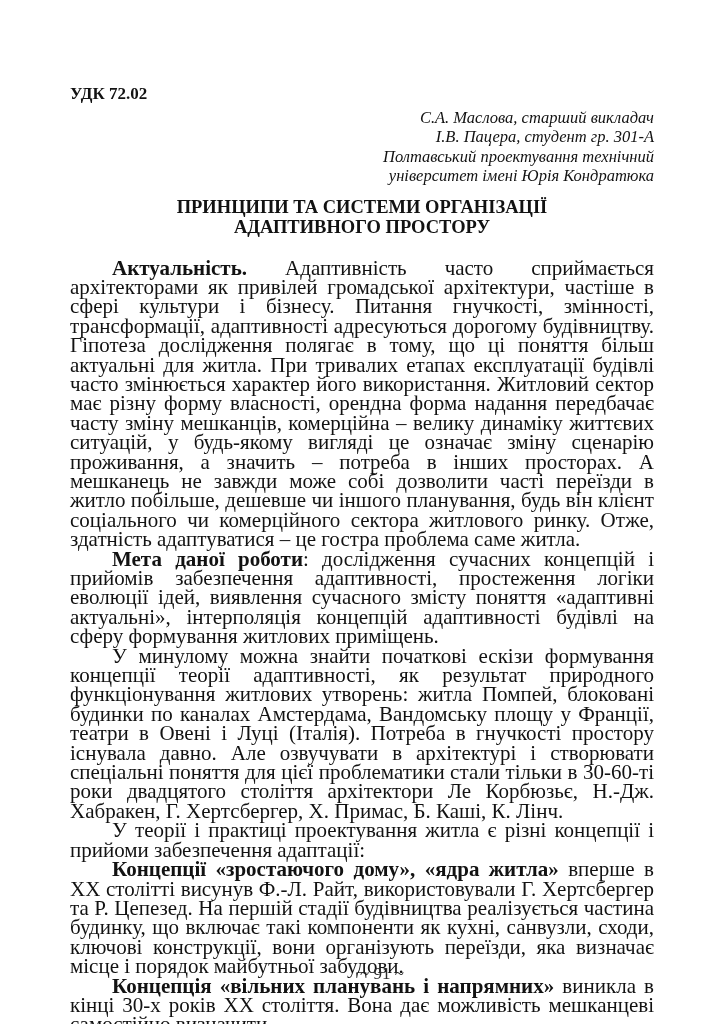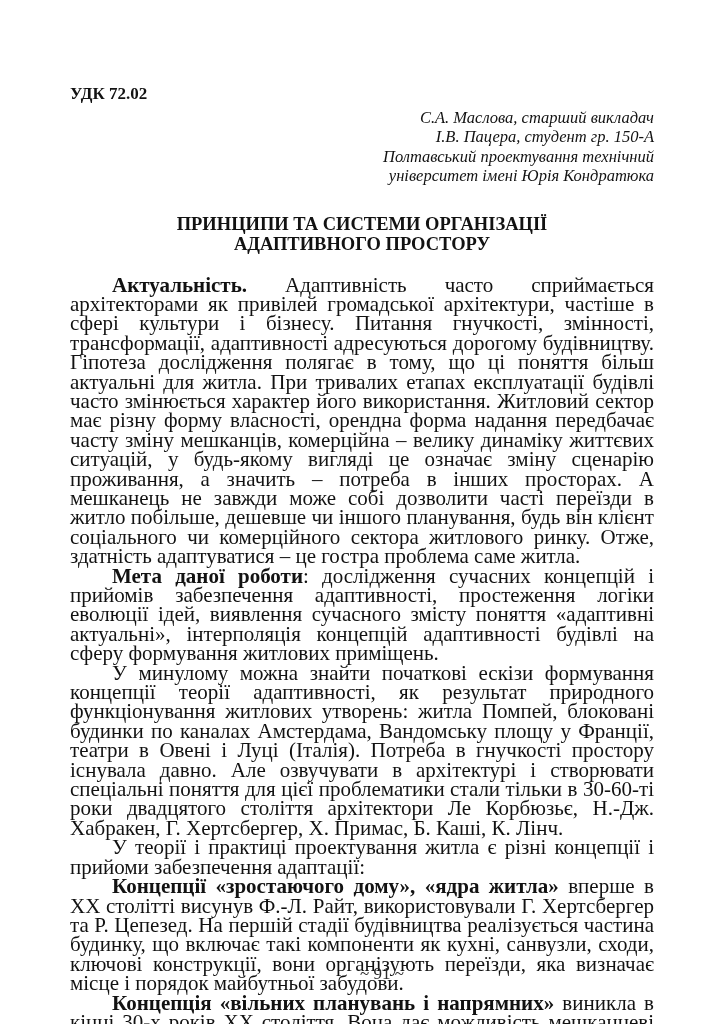"І.В. Пацера, студент гр. 150-А" div { text: 150-А -> 301-А }
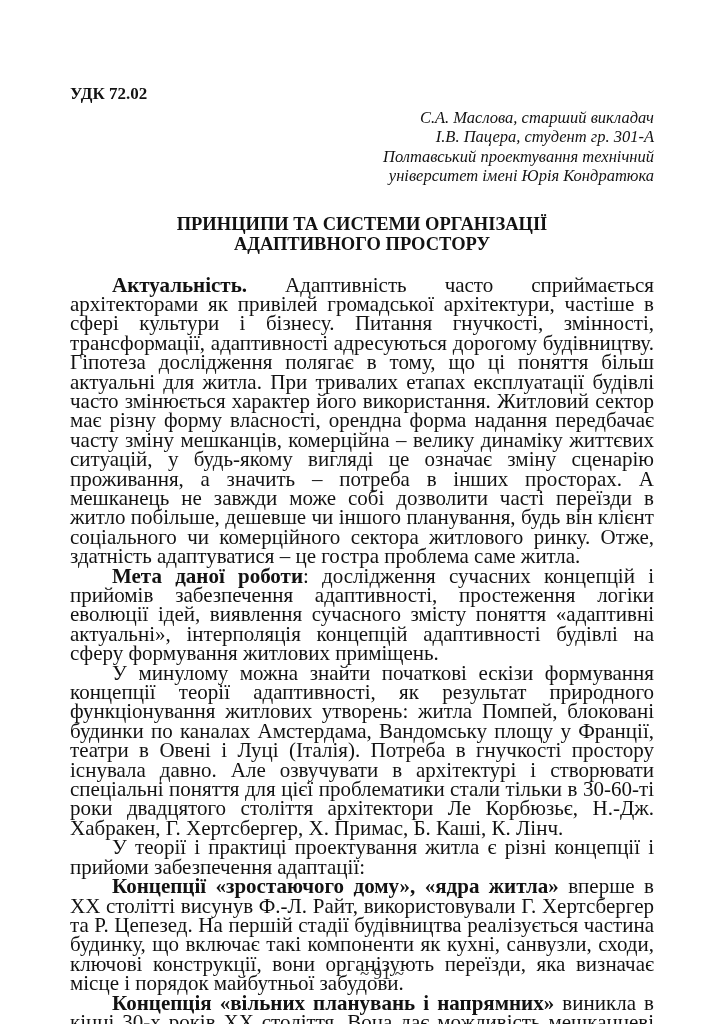"ПРИНЦИПИ ТА СИСТЕМИ ОРГАНІЗАЦІЇ" .title { margin: 28px 0 22px 0 -> 11px 0 22px 0 }
